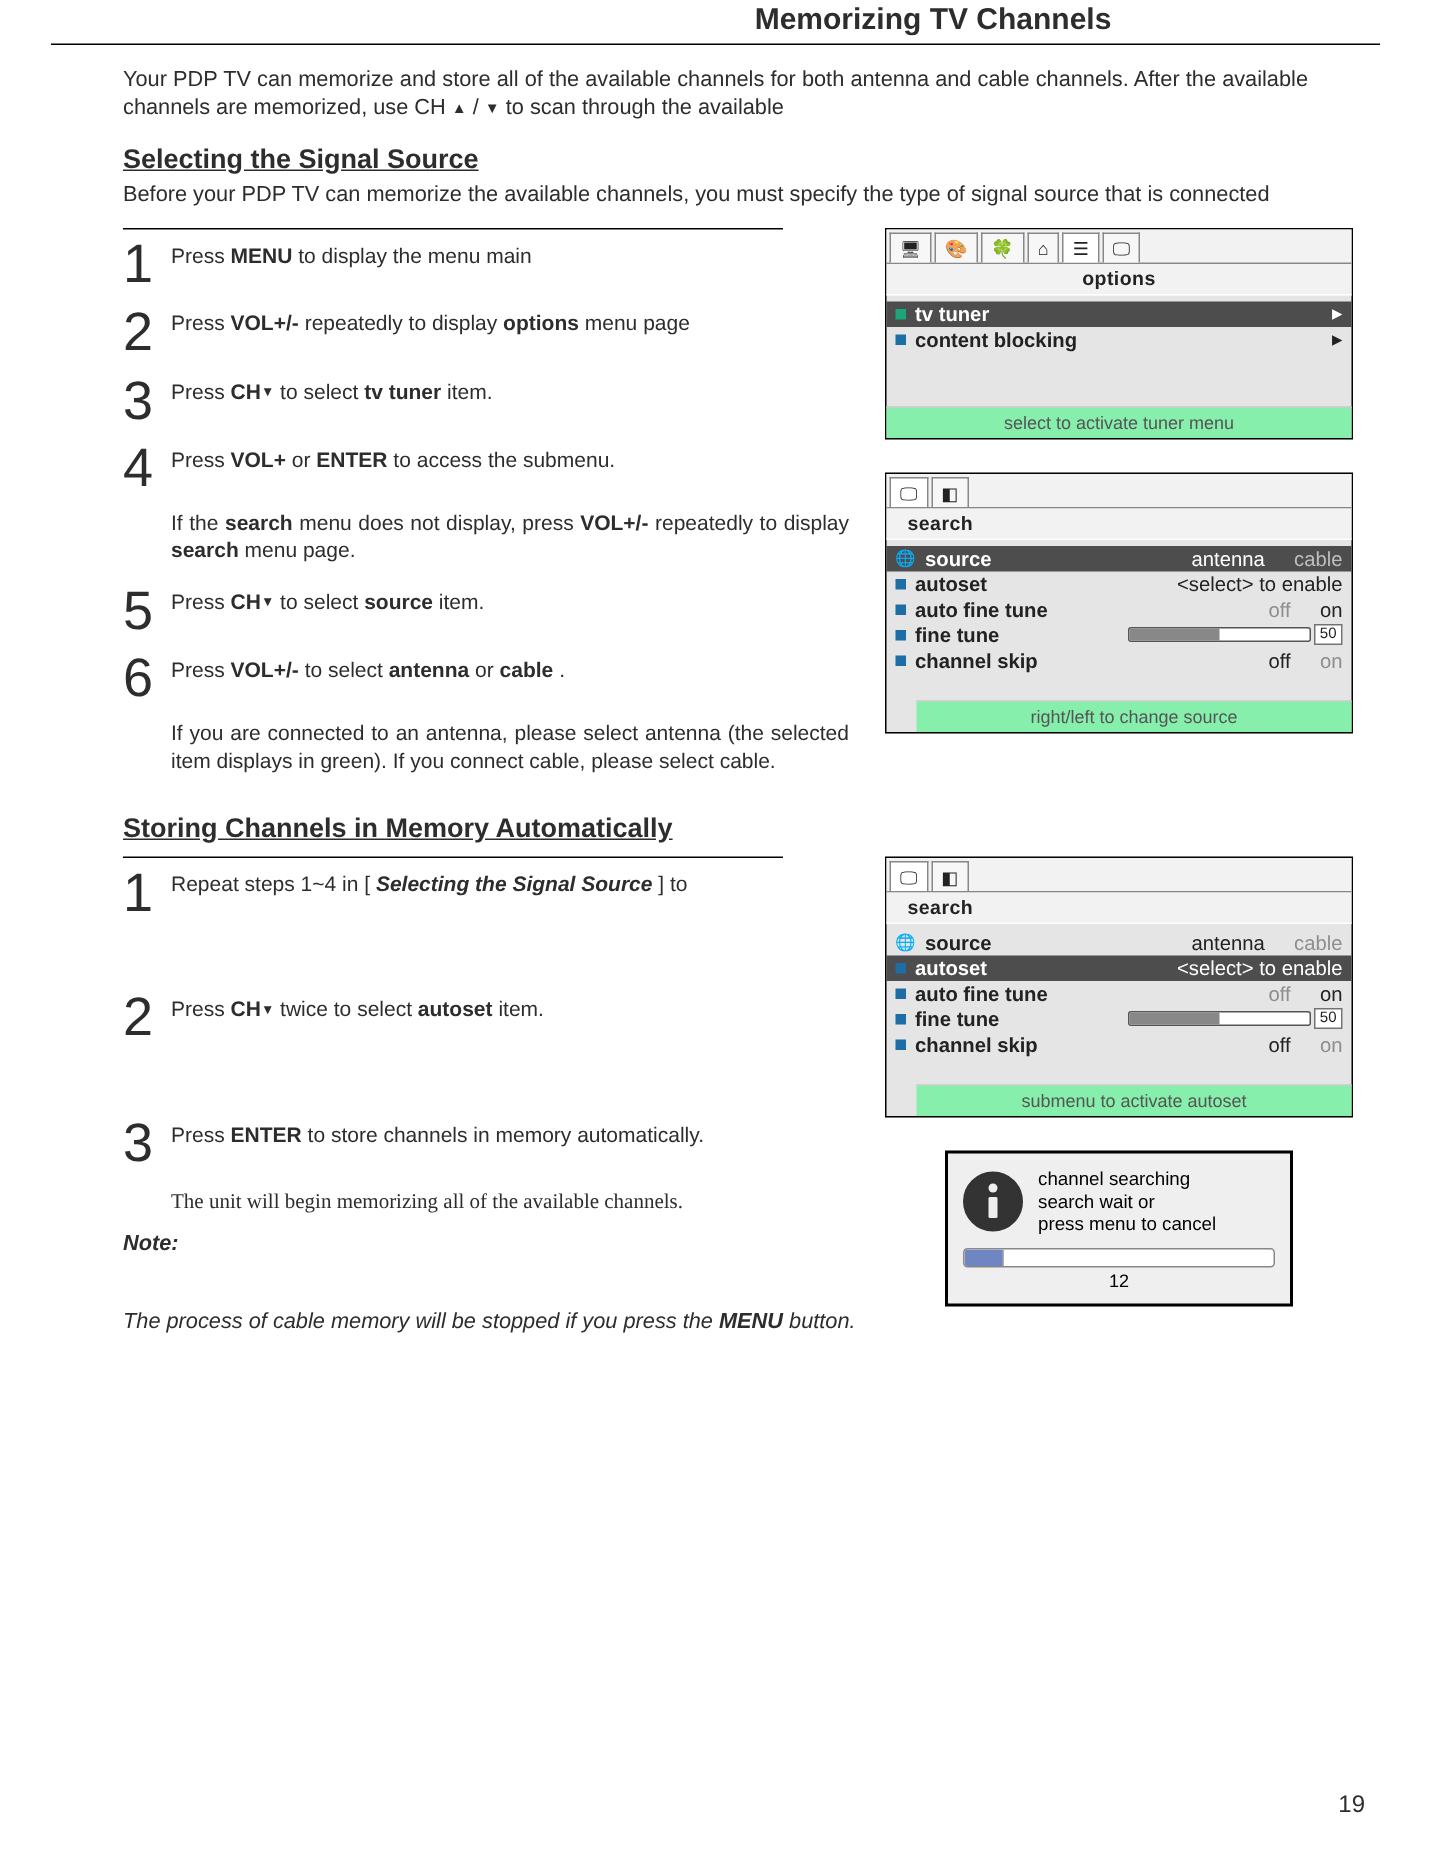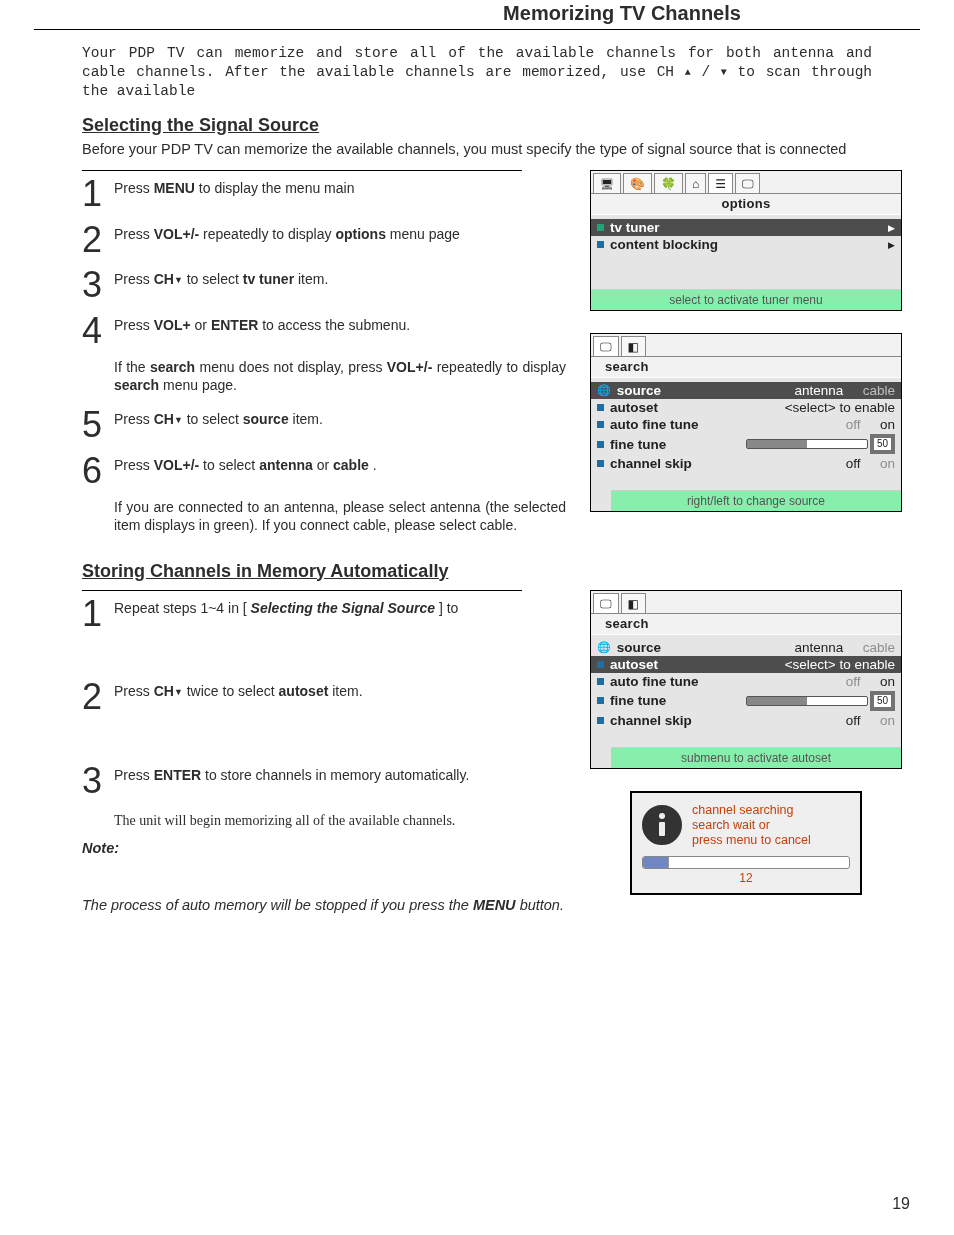"Your PDP TV can memorize" .intro { font-family: Liberation Mono, monospace -> none }
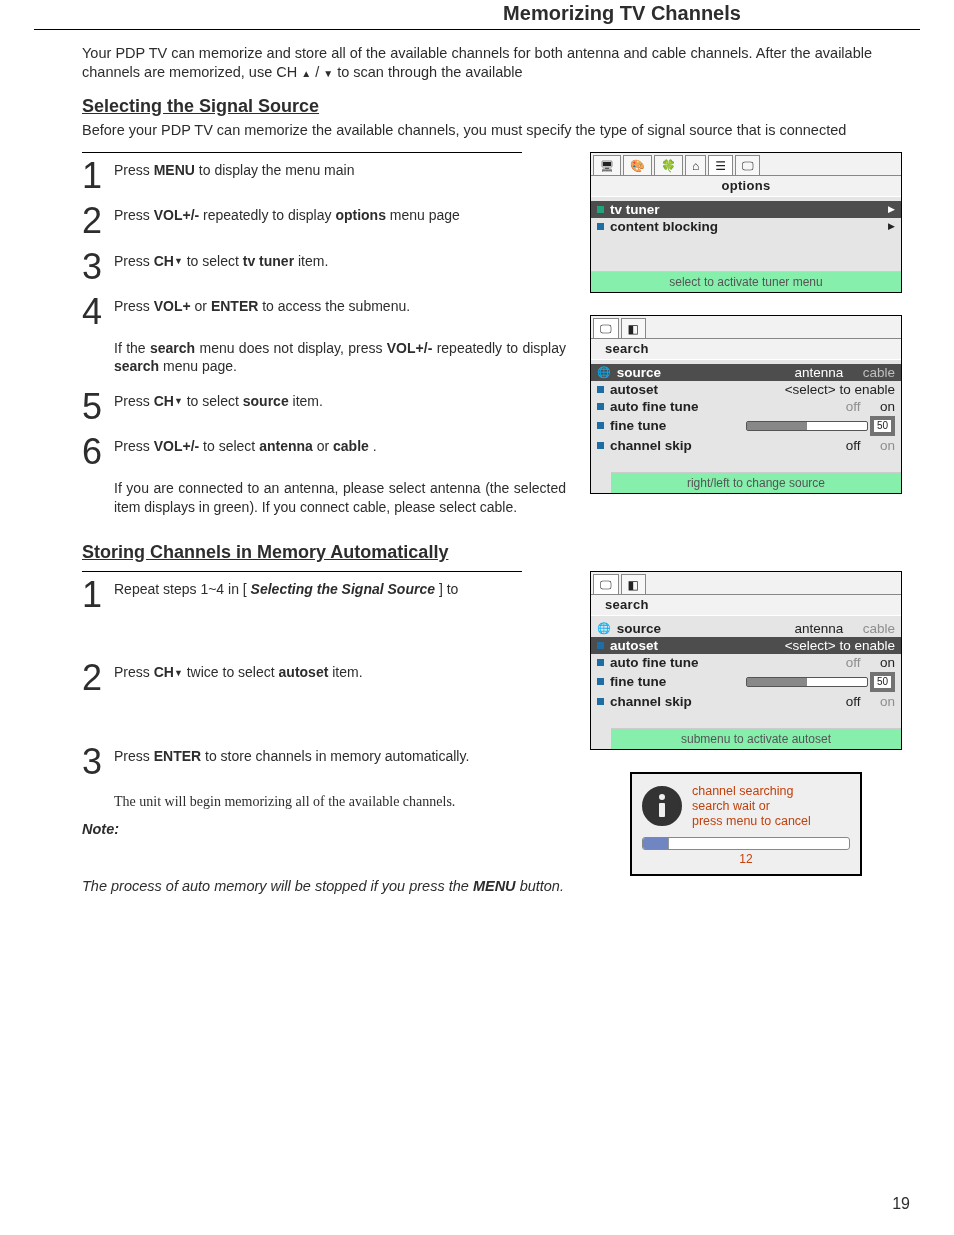"50" .slider .badge { border: 4px solid #737373 -> 1px solid #737373 }
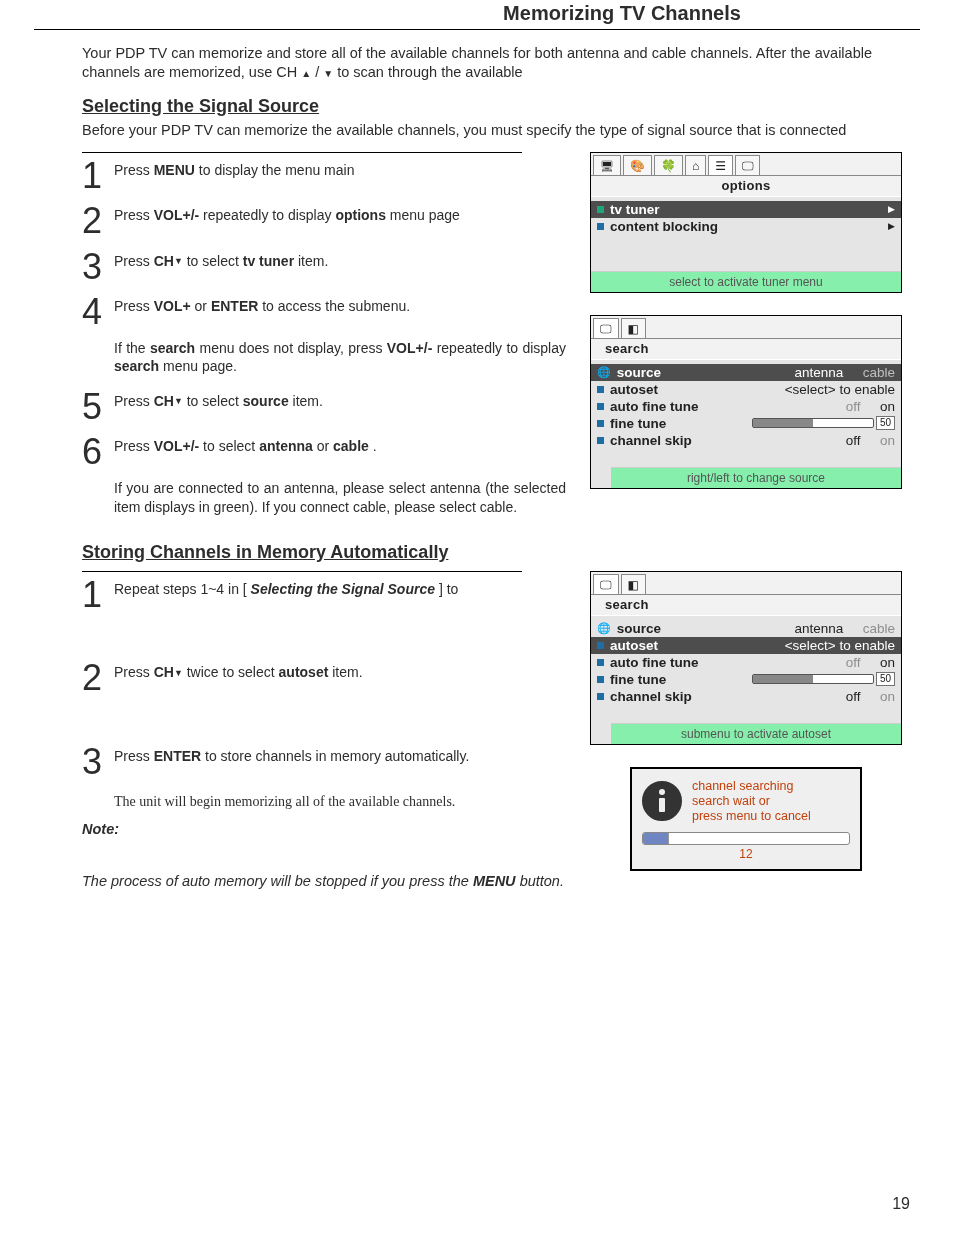"channel searching" .osd-popup { color: #c2410c -> #000000 }
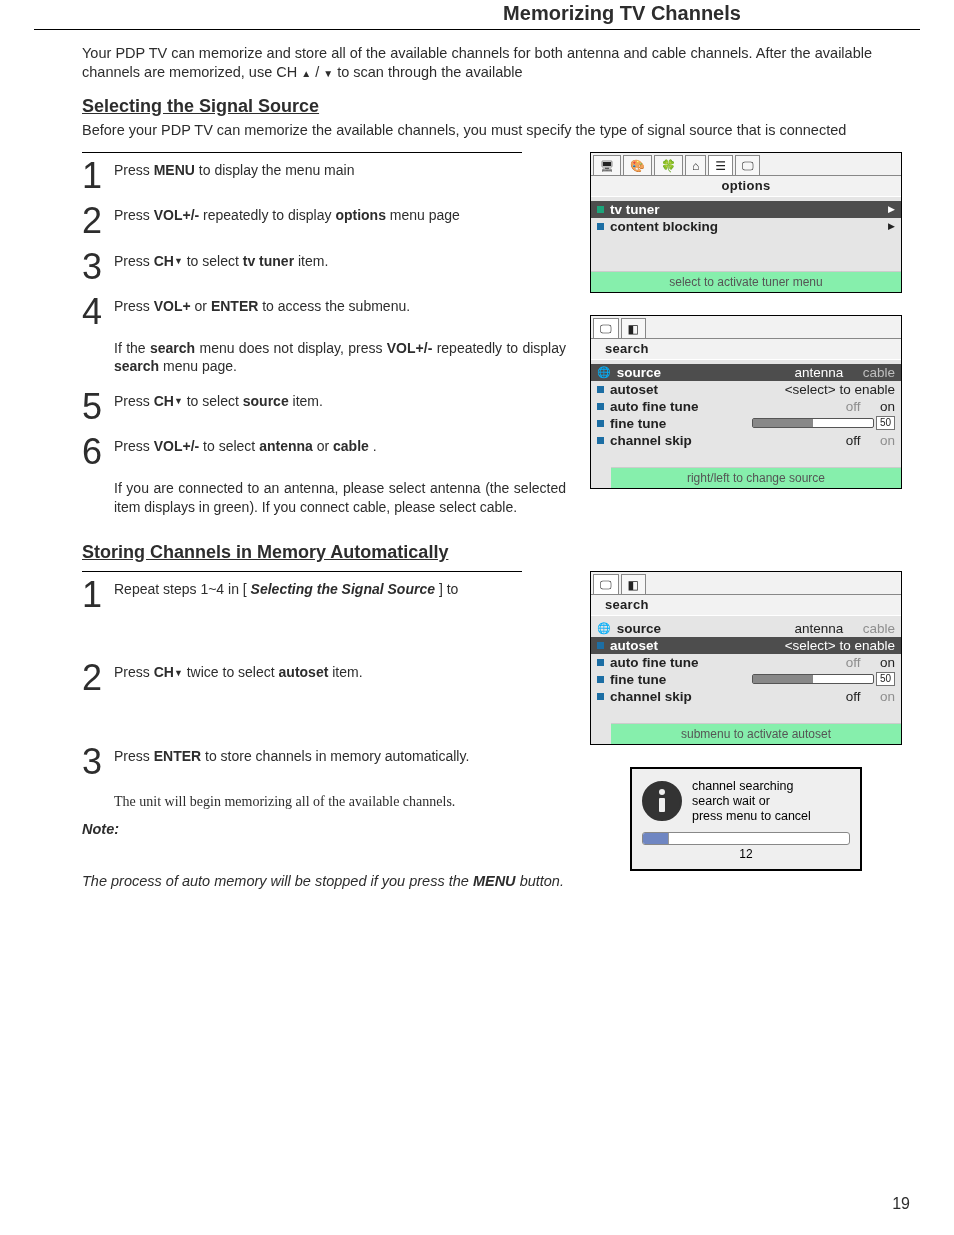"The process of auto memory" span { text: auto -> cable }
